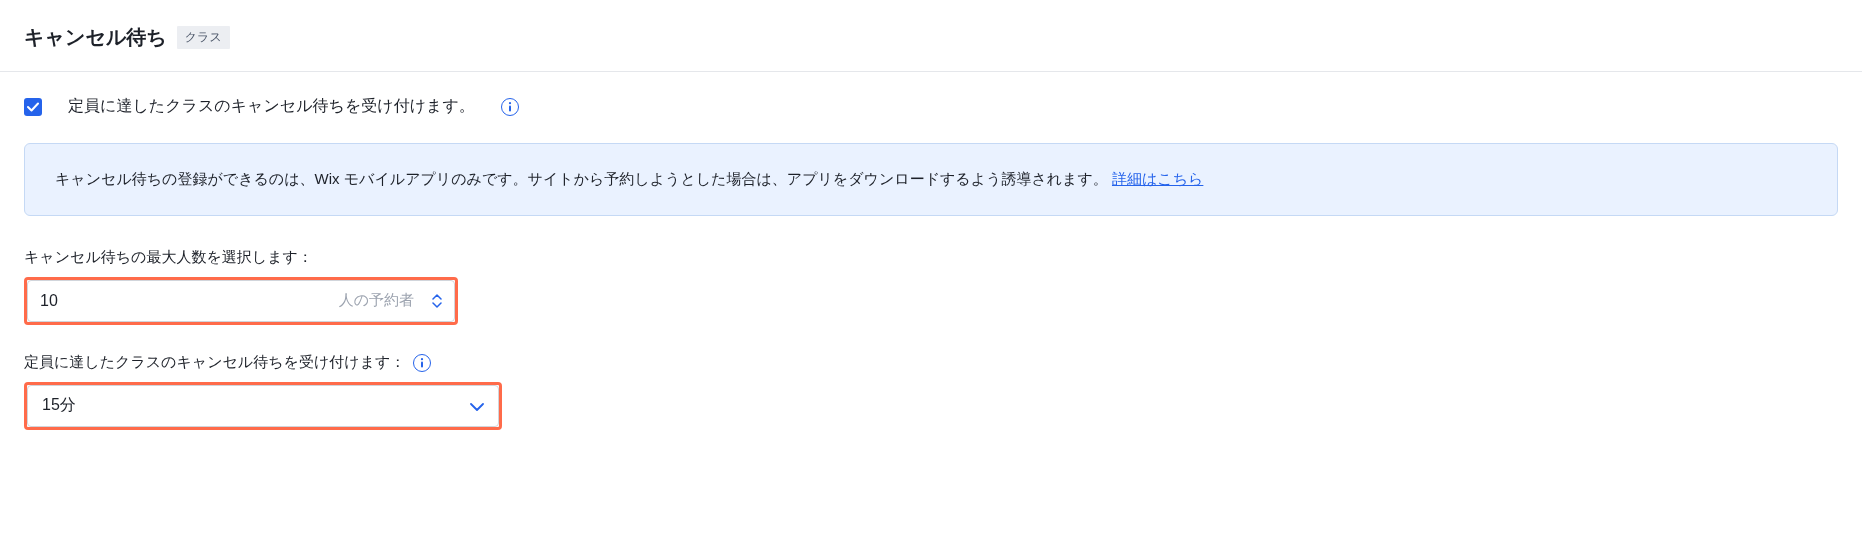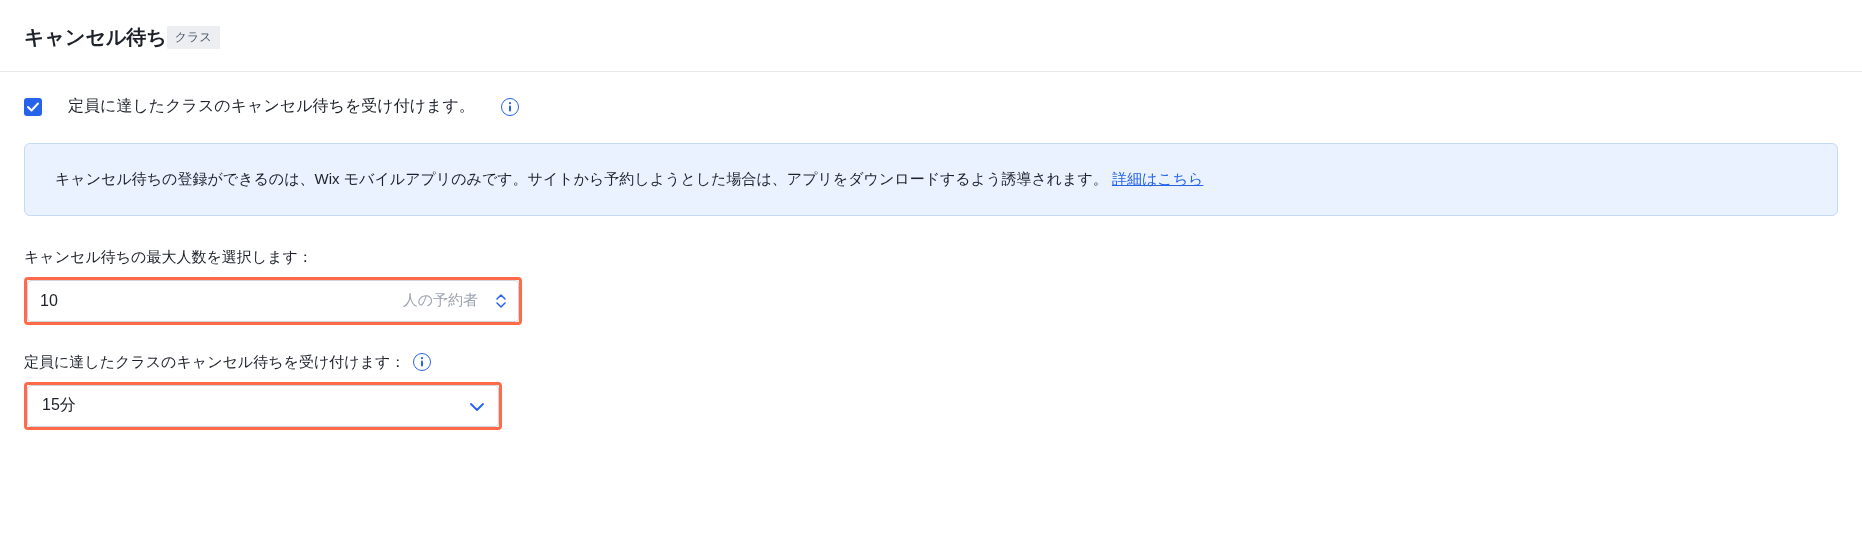"キャンセル待ち" .header { gap: 0 -> 10px }
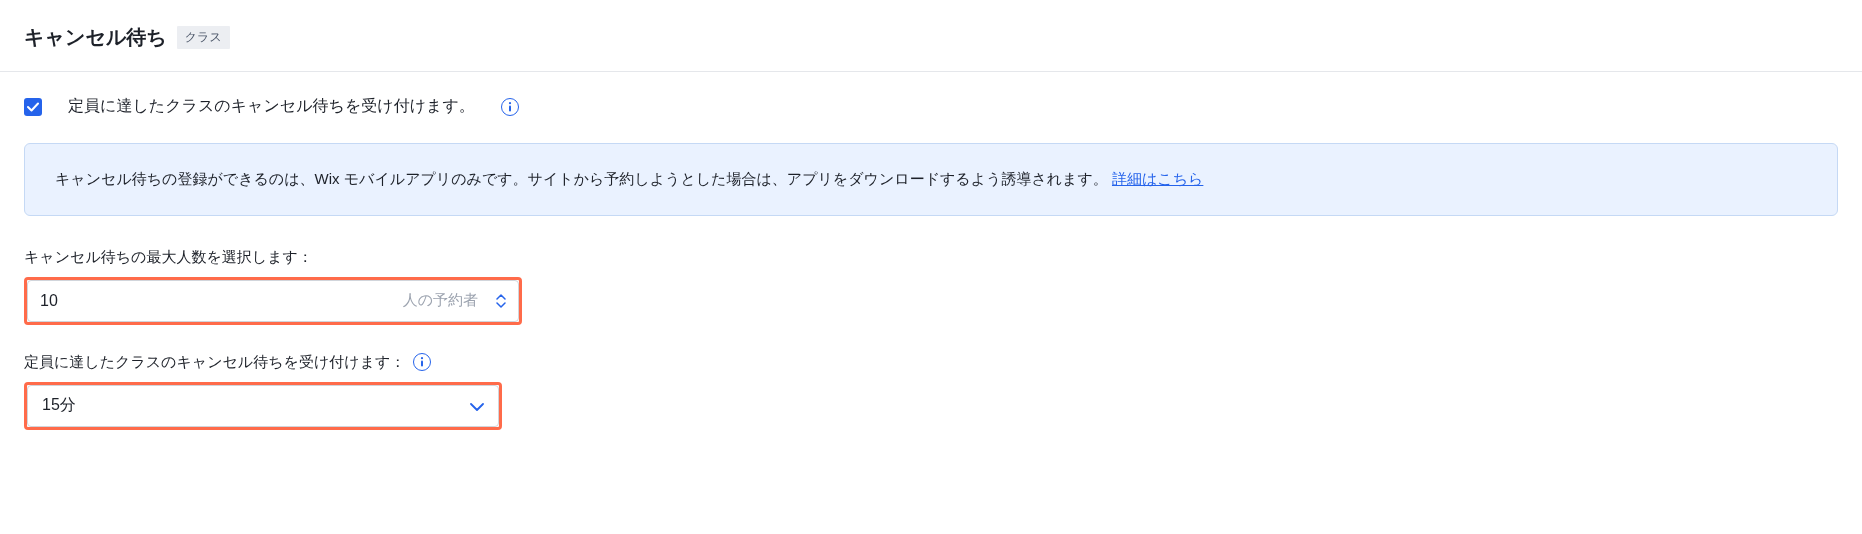"キャンセル待ちの最大人数を選択します：" .field-label-row { align-items: flex-start -> flex-end }
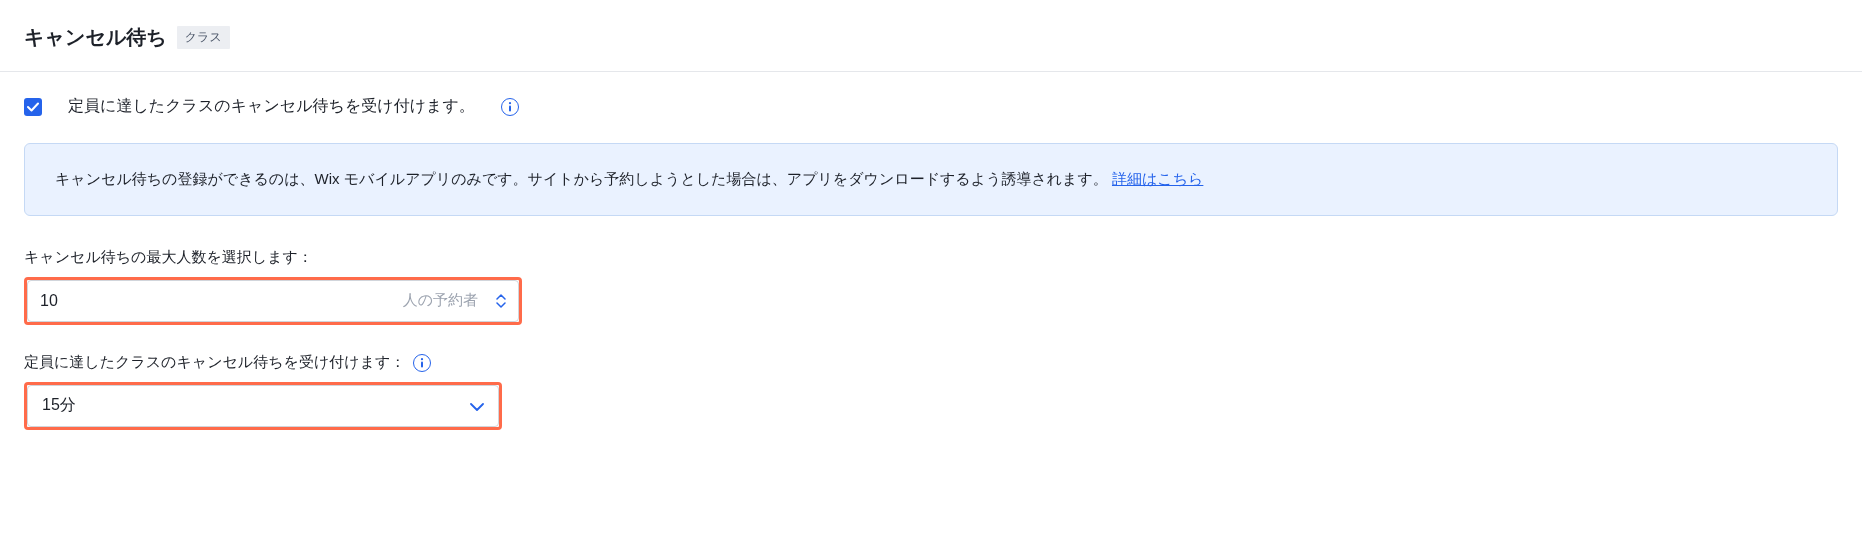"10" .stepper { width: 492px -> 428px }
